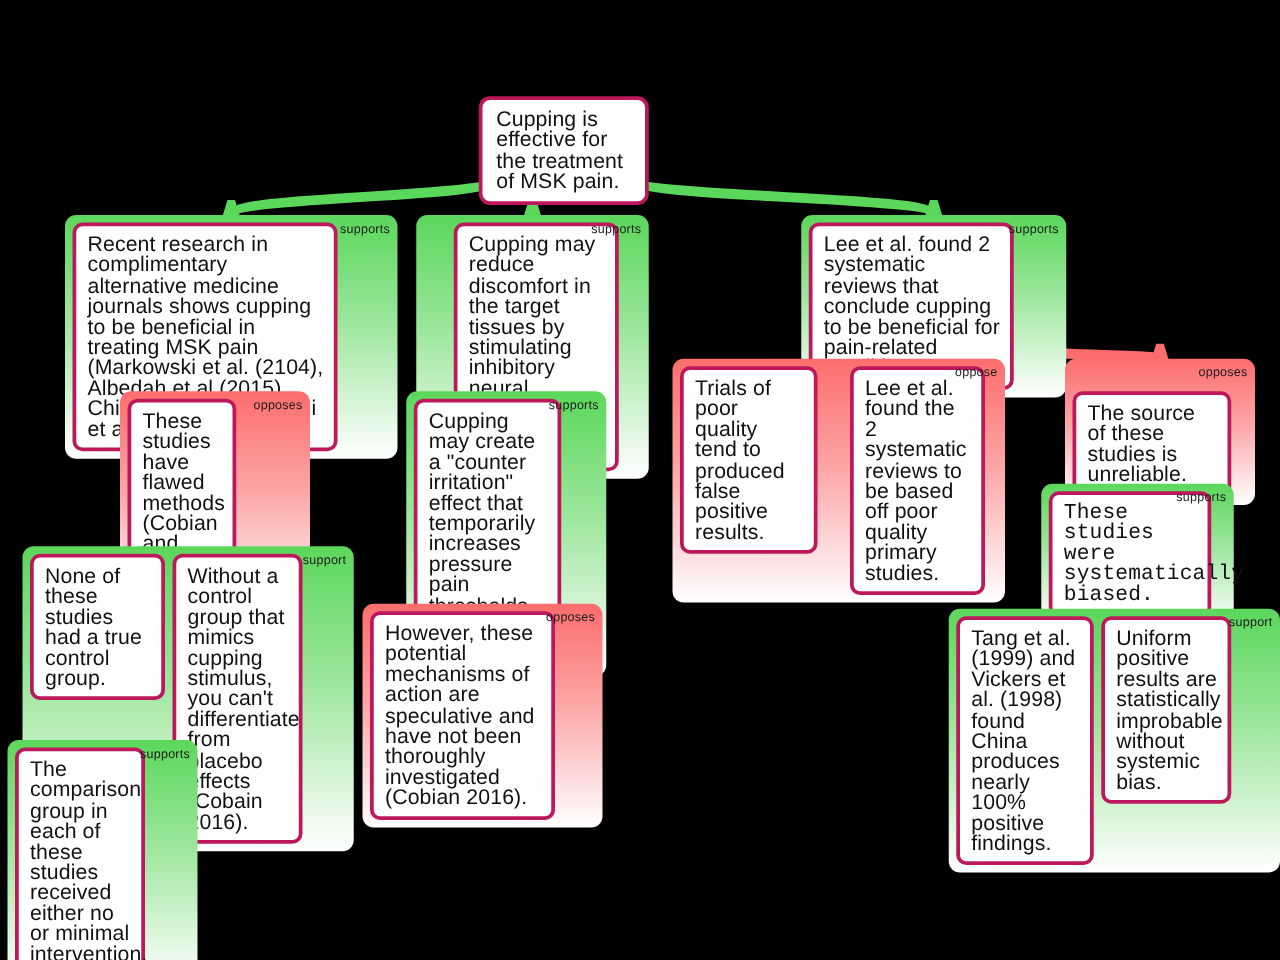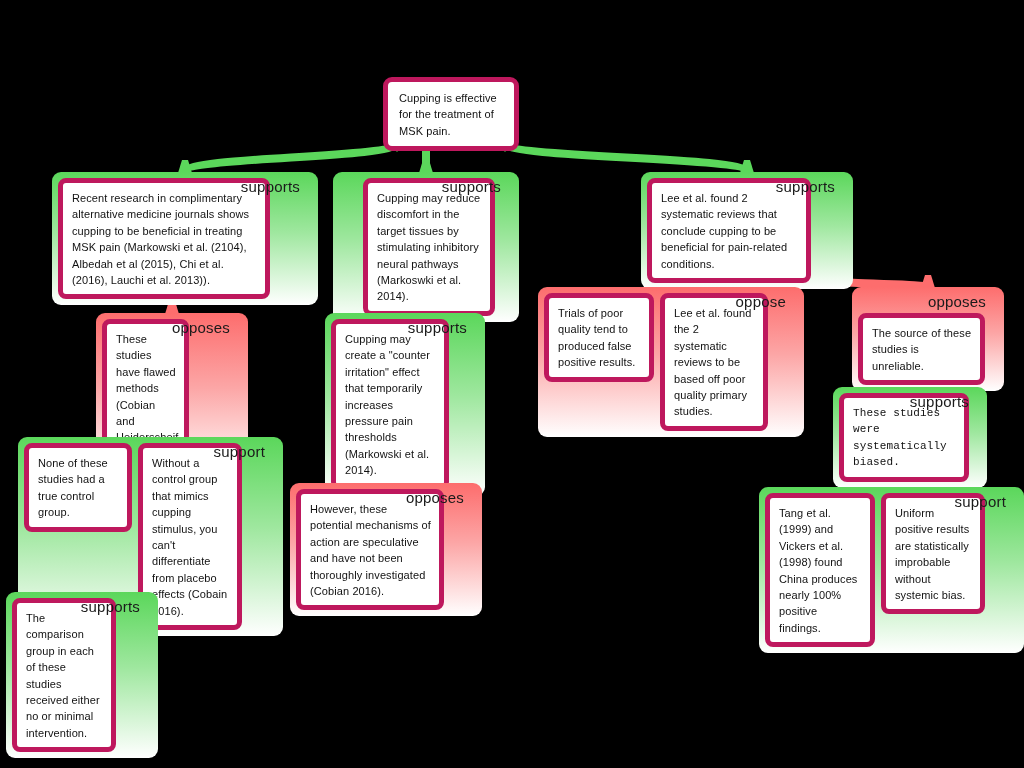"Cupping is effective for the" .card { border: 5px solid #be185d -> 3px solid #be185d; font-size: 11px -> 17px }
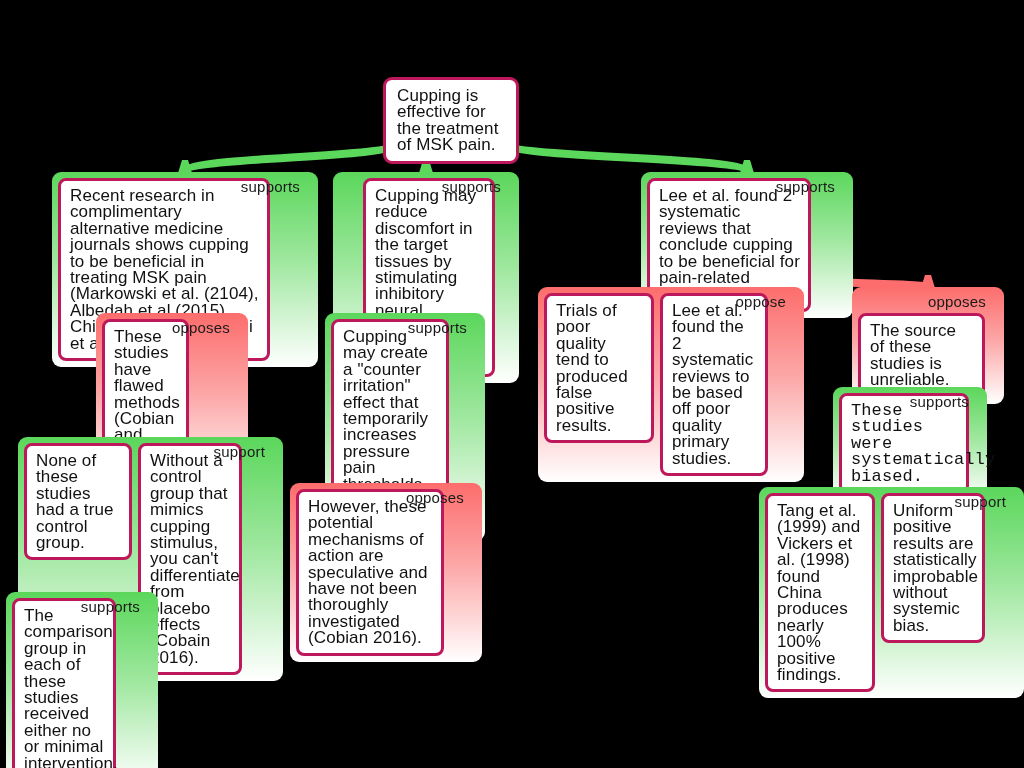"supports" .reltag { font-size: 15px -> 10px; right: 18px -> 6px }
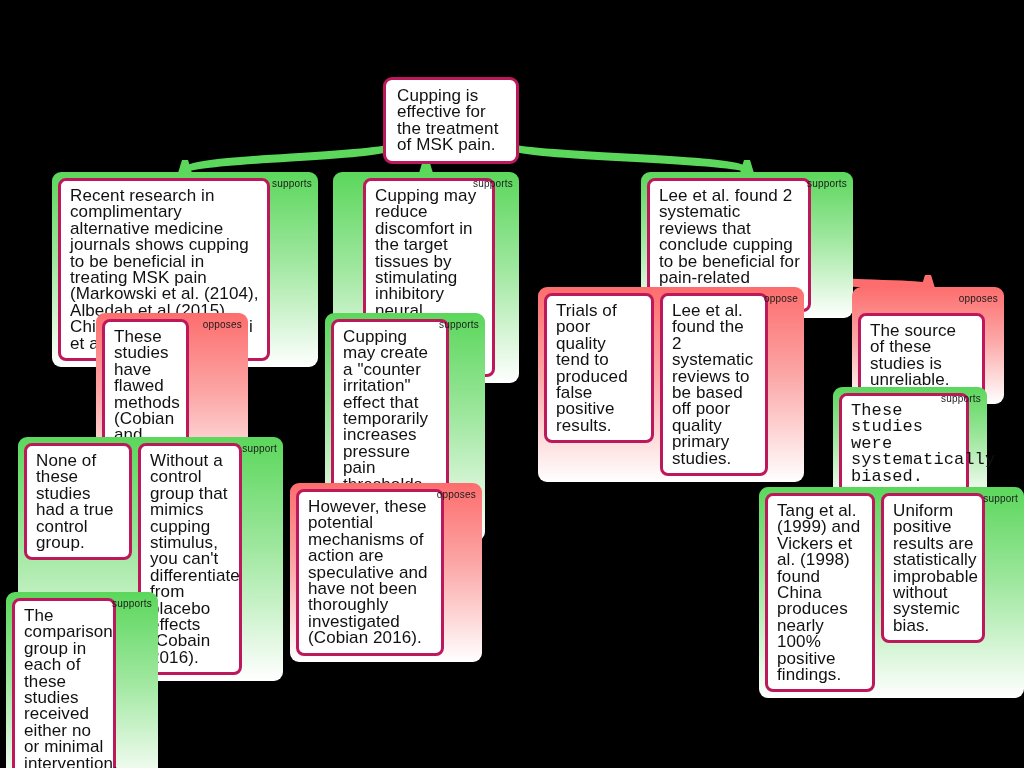"Lee et al. found the" div.card { margin-left: none -> 20px }
